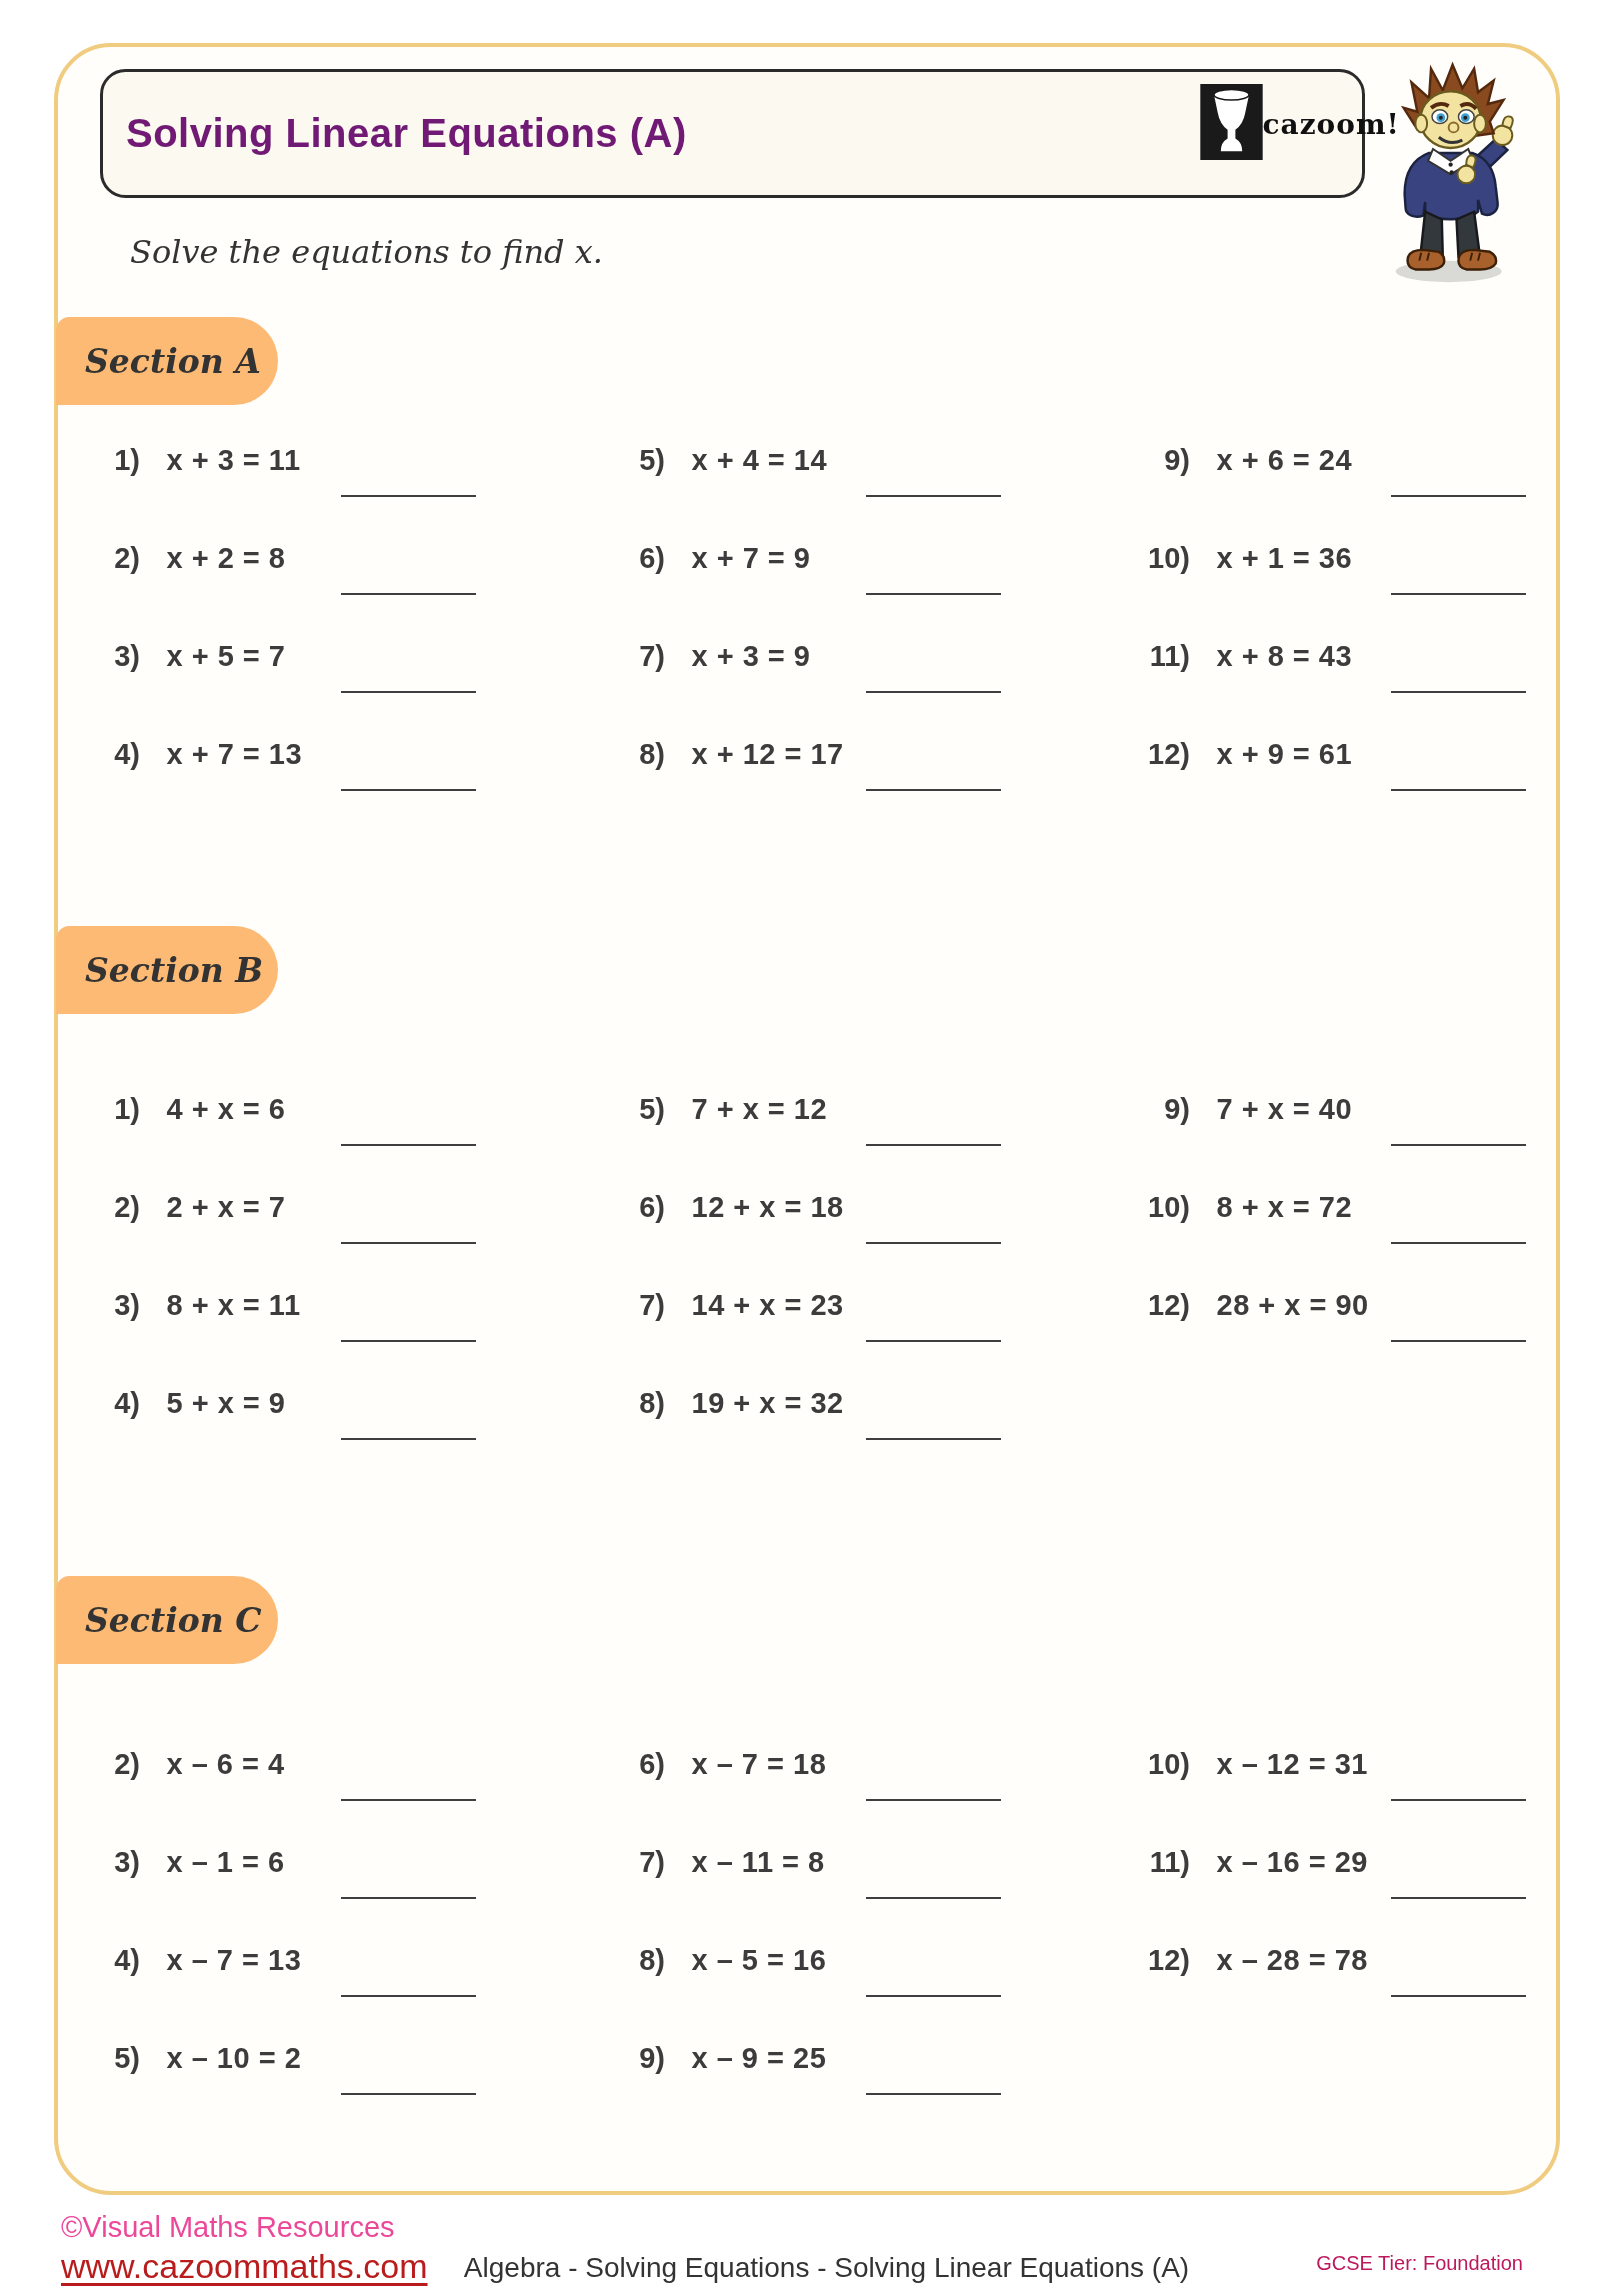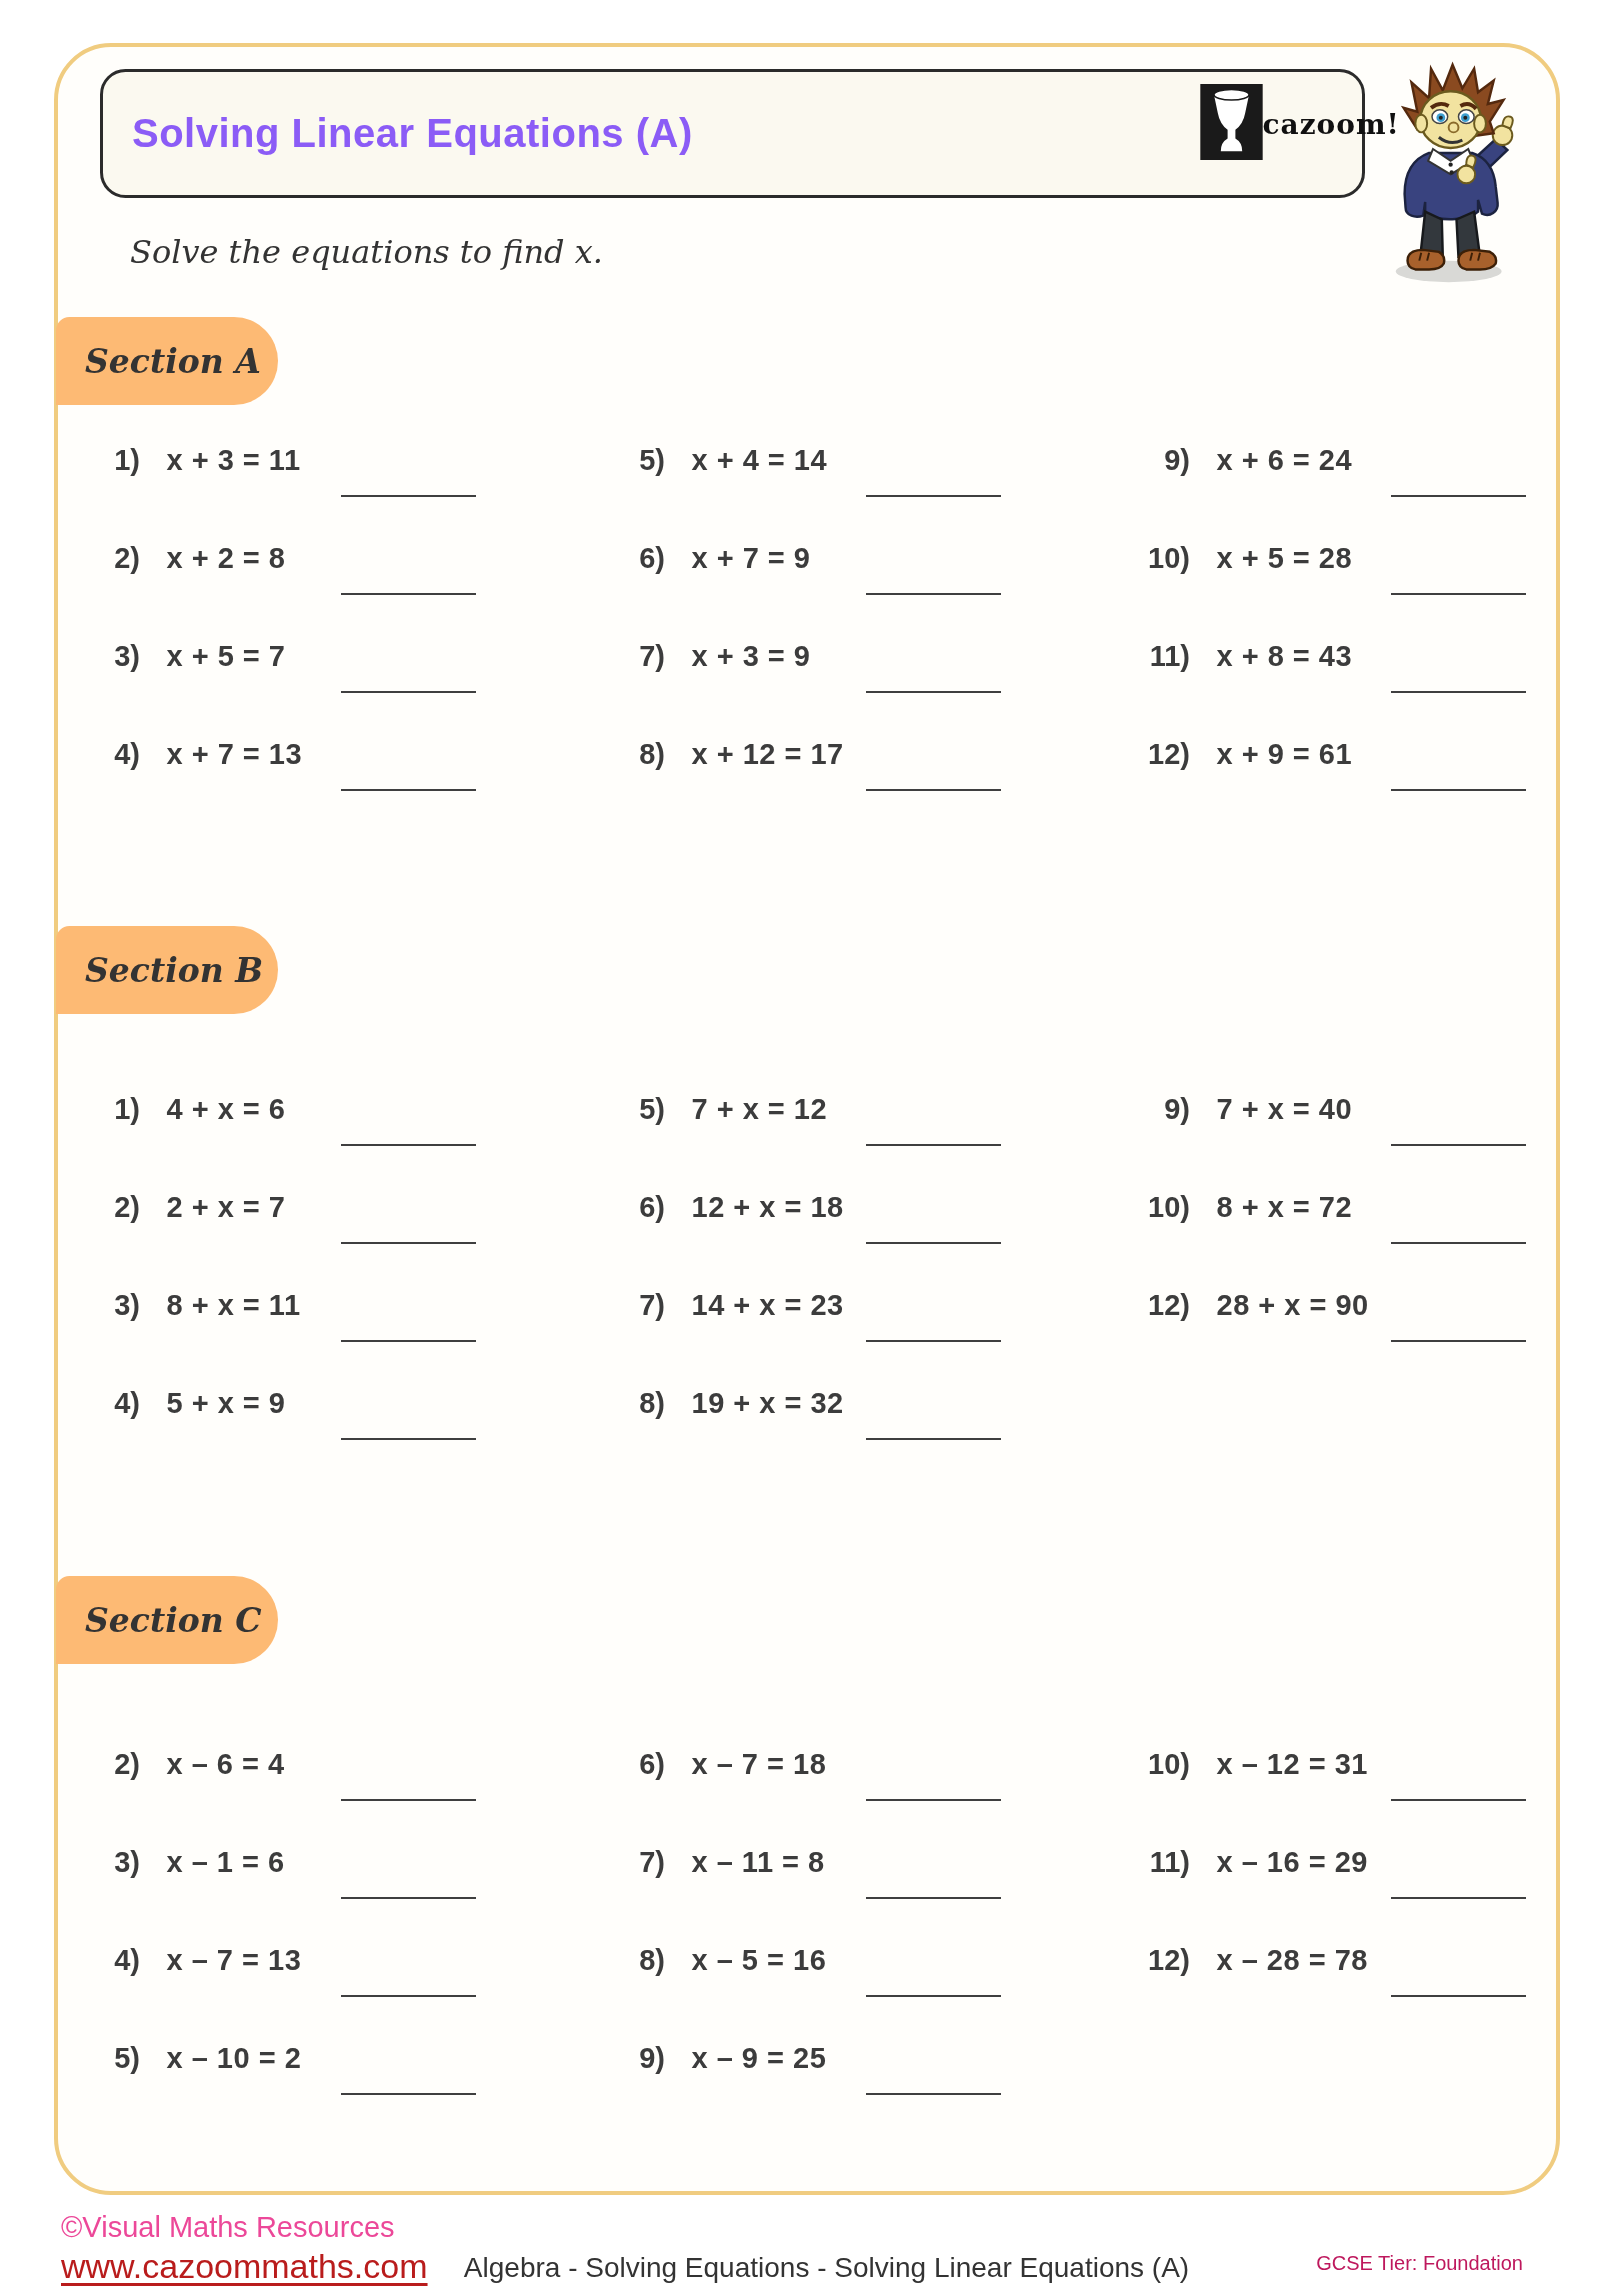"Solving Linear Equations (A)" .page-title { color: #8b5cf6 -> #701a75; margin-left: 29px -> 23px }
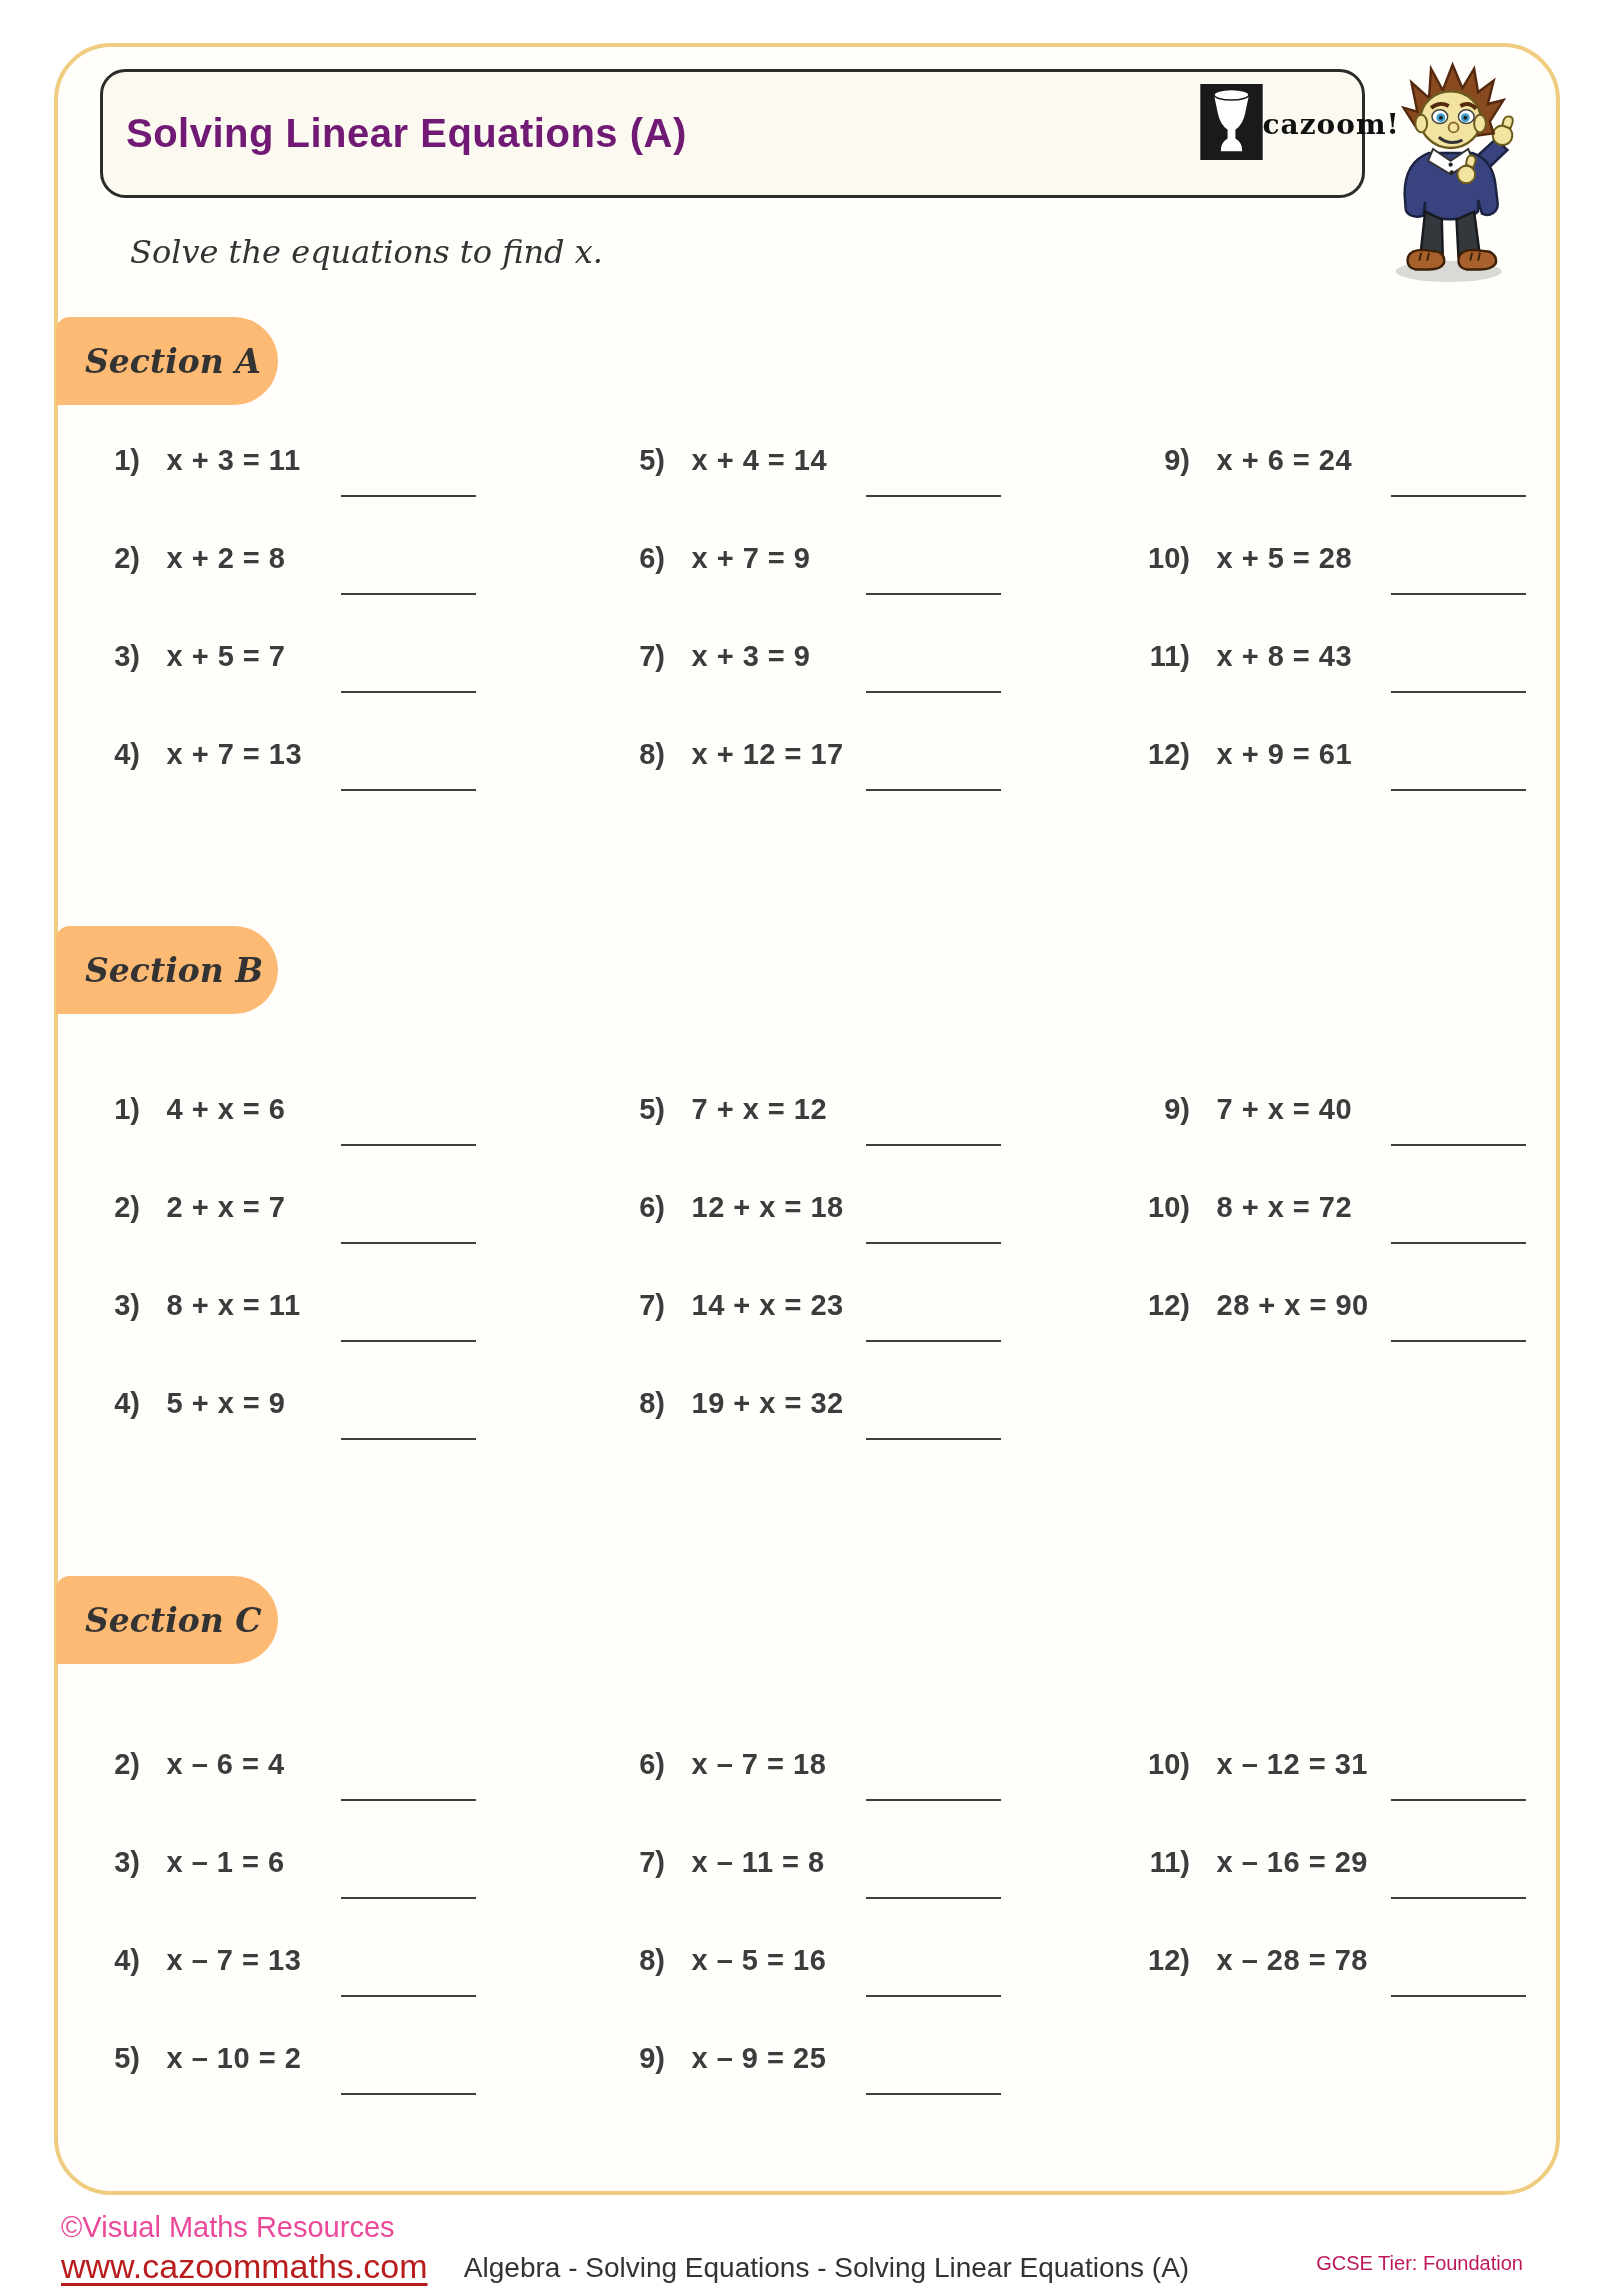"x + 5 = 28" span.eq-text { text: 5 = 28 -> 1 = 36 }
